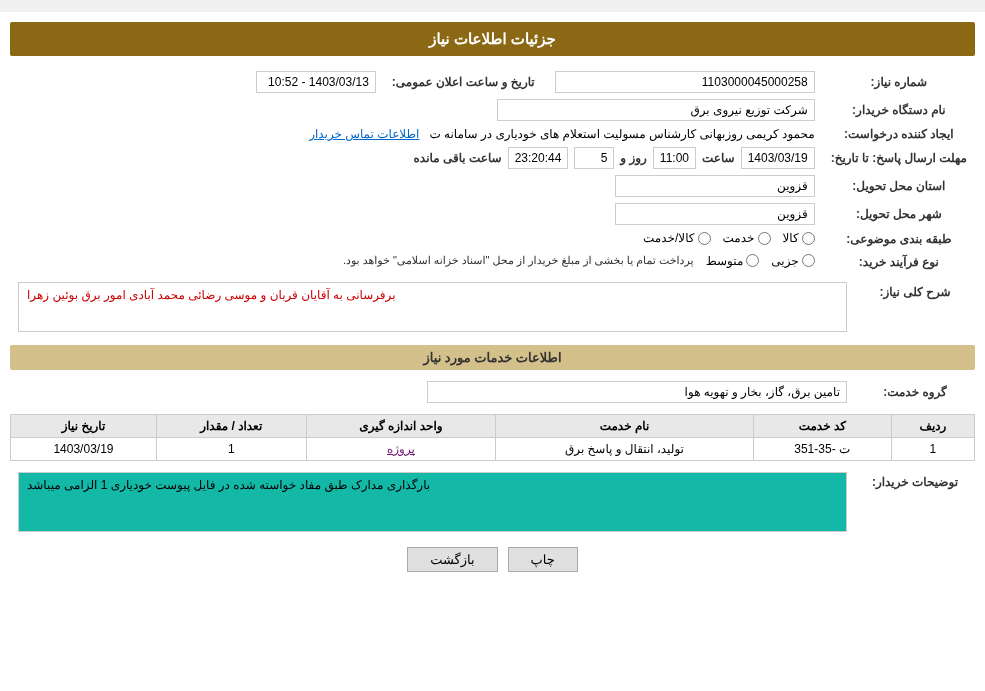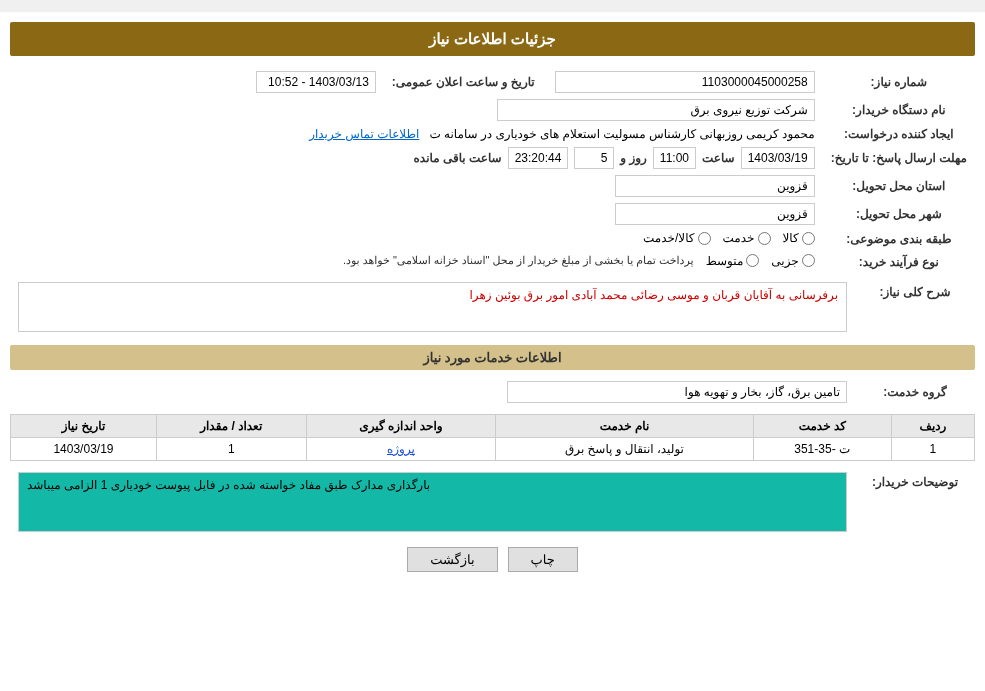"برفرسانی به آقایان قربان و" .sharah-box { text-align: right -> left }
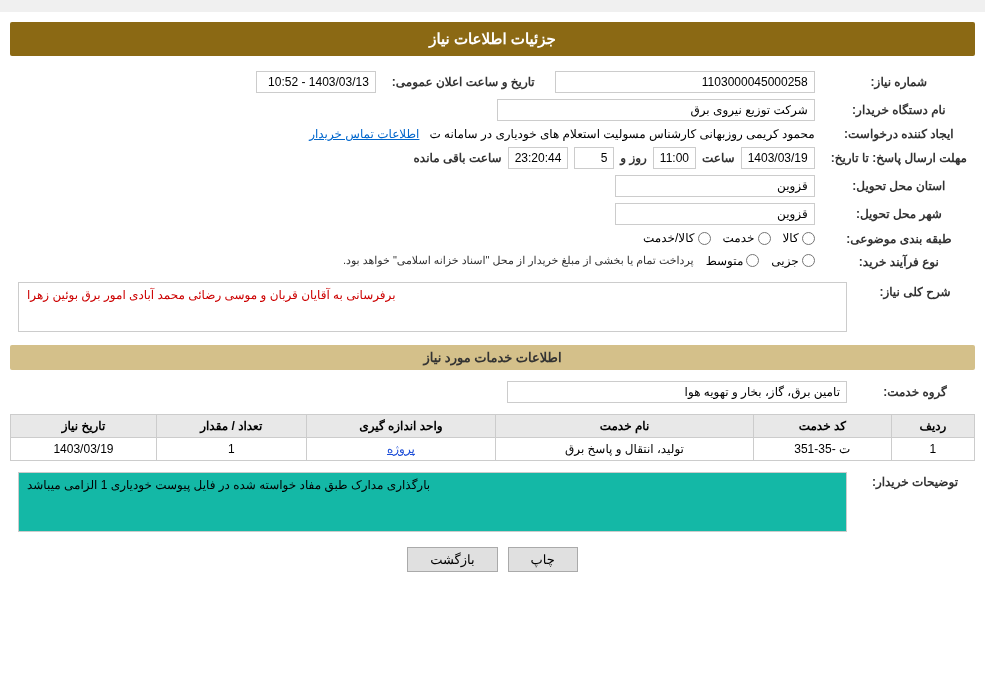"تامین برق، گاز، بخار و" span.input-box { width: 340px -> 420px }
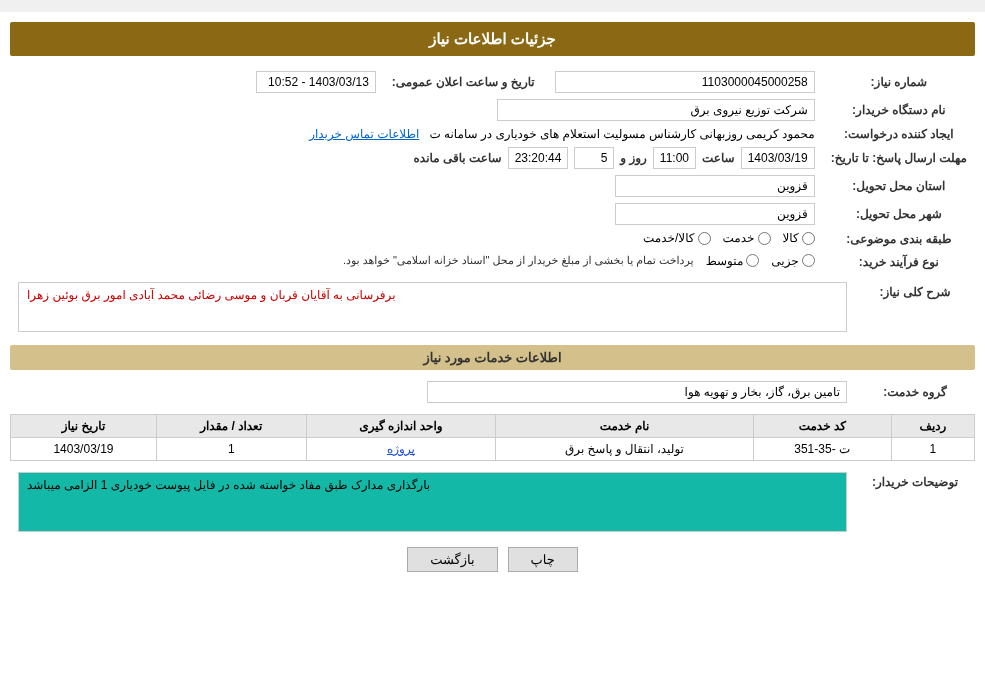"پروژه" td { color: #1d4ed8 -> #701a75 }
